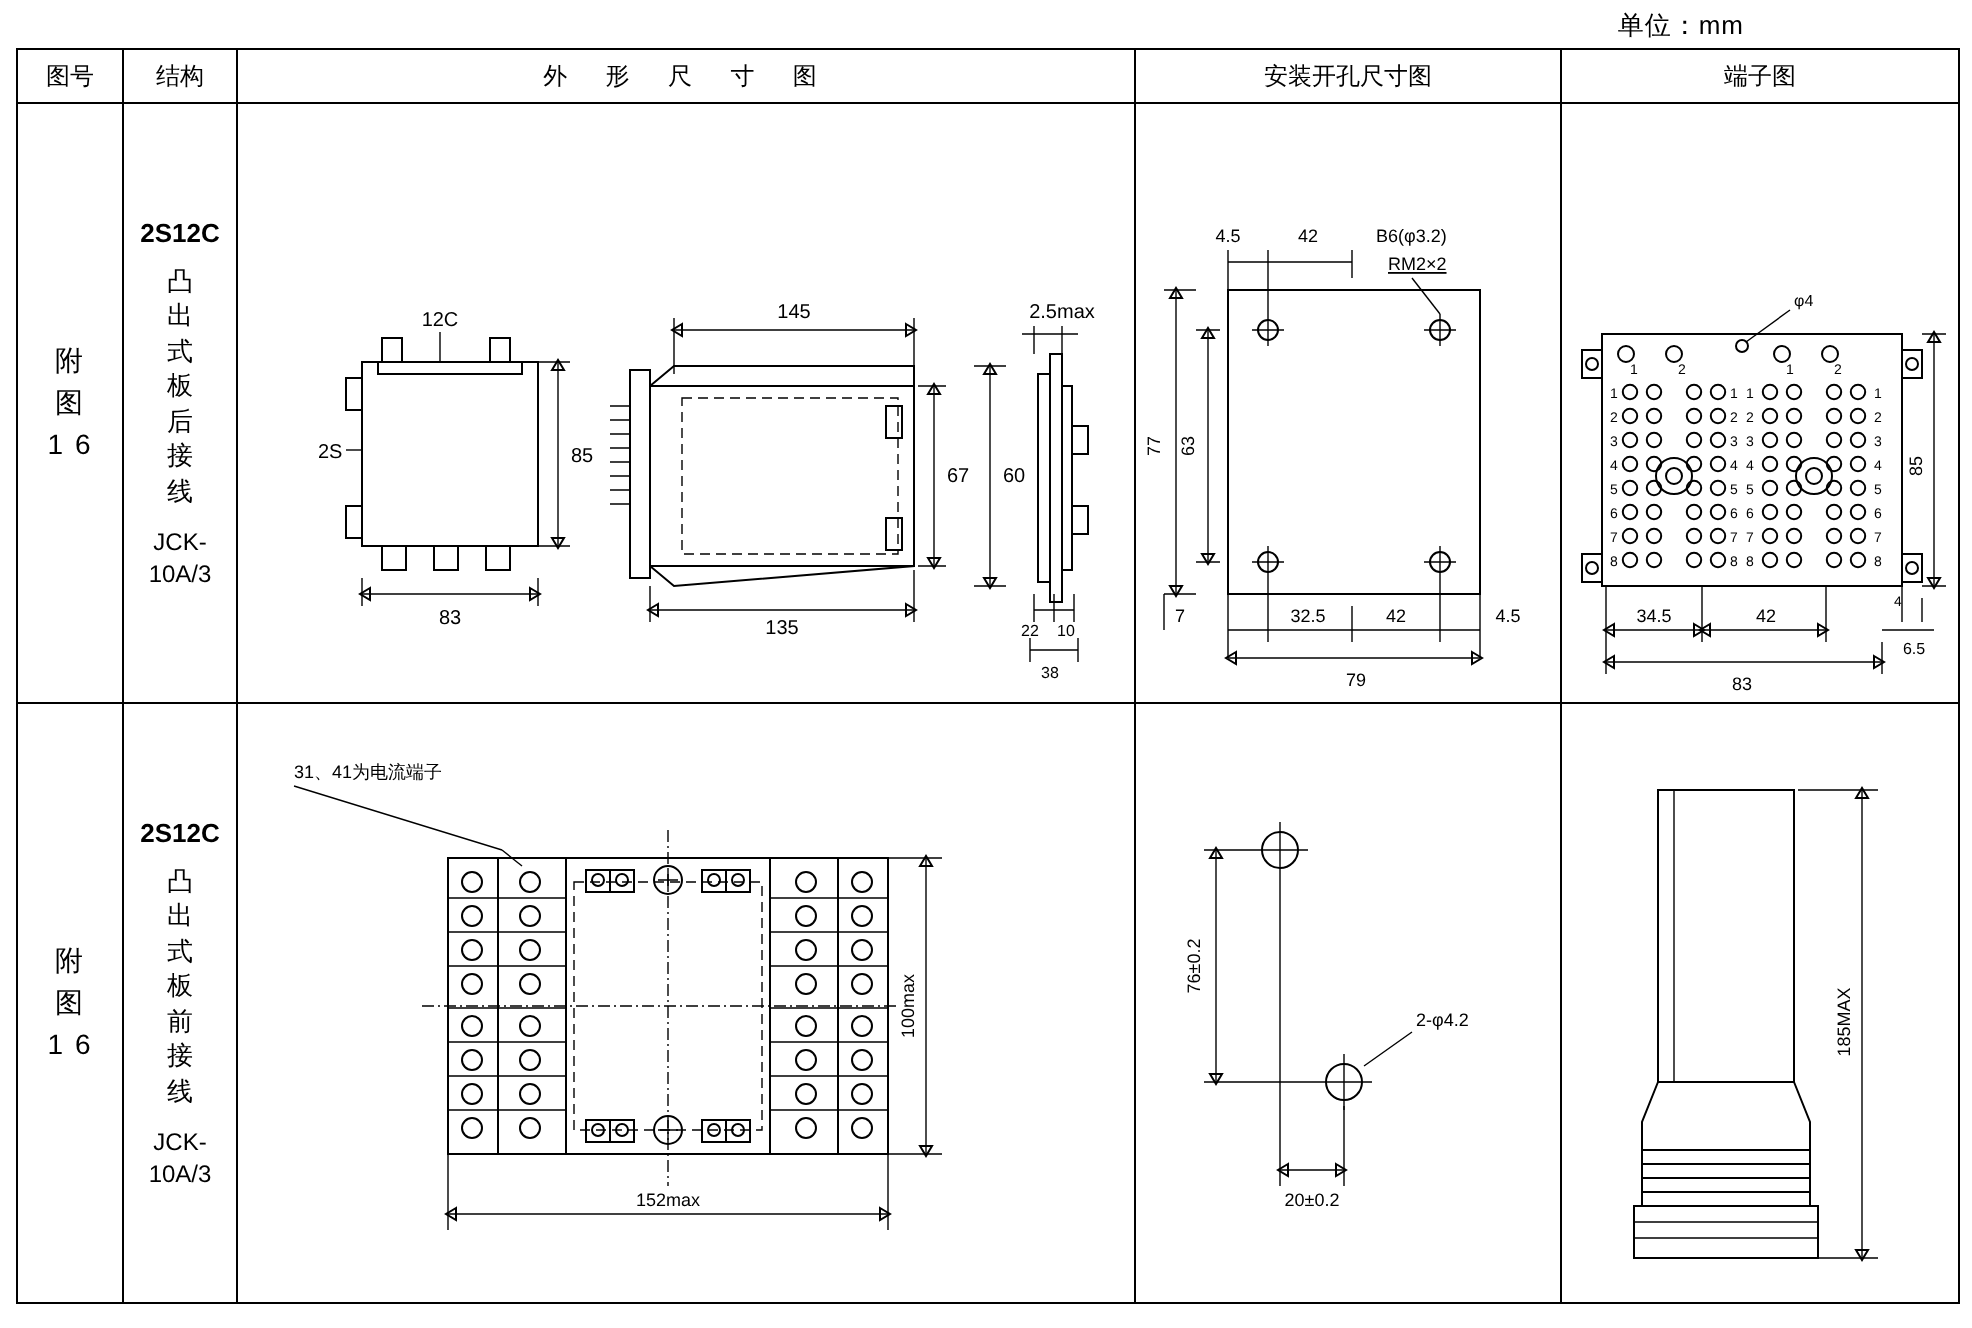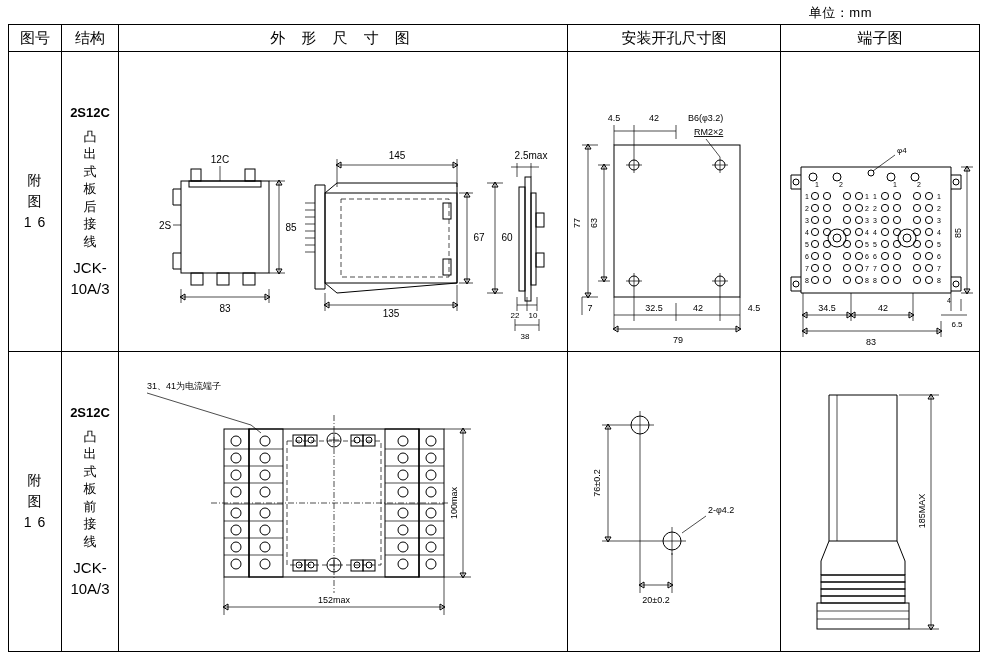"图号" thead td { font-family: none -> Liberation Mono, monospace; font-size: 15px -> 12px }
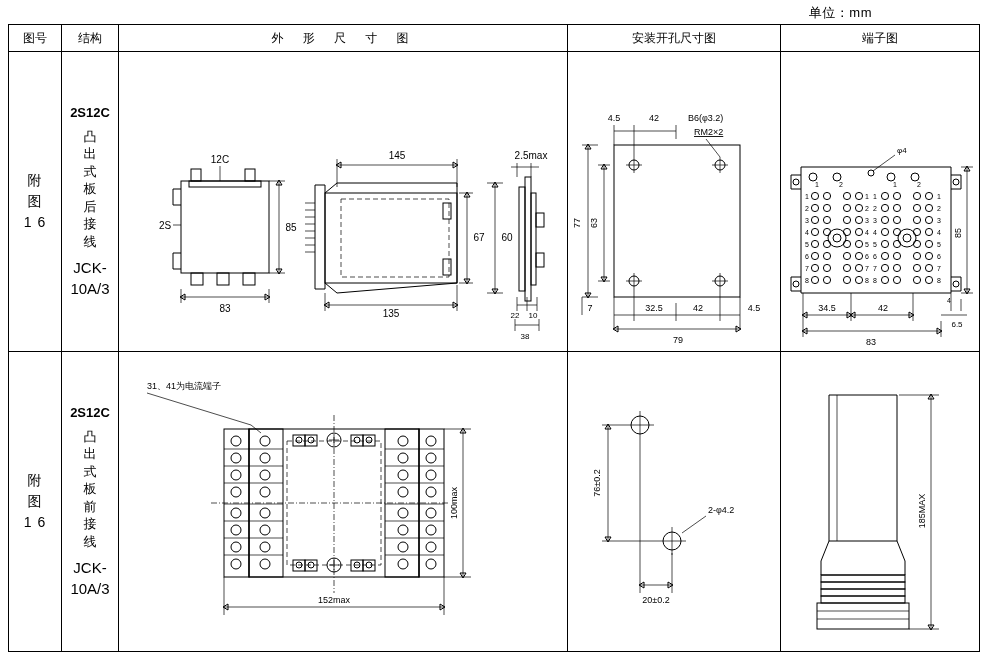"JCK-10A/3" .structcell .model { font-size: 15px -> 12px }
